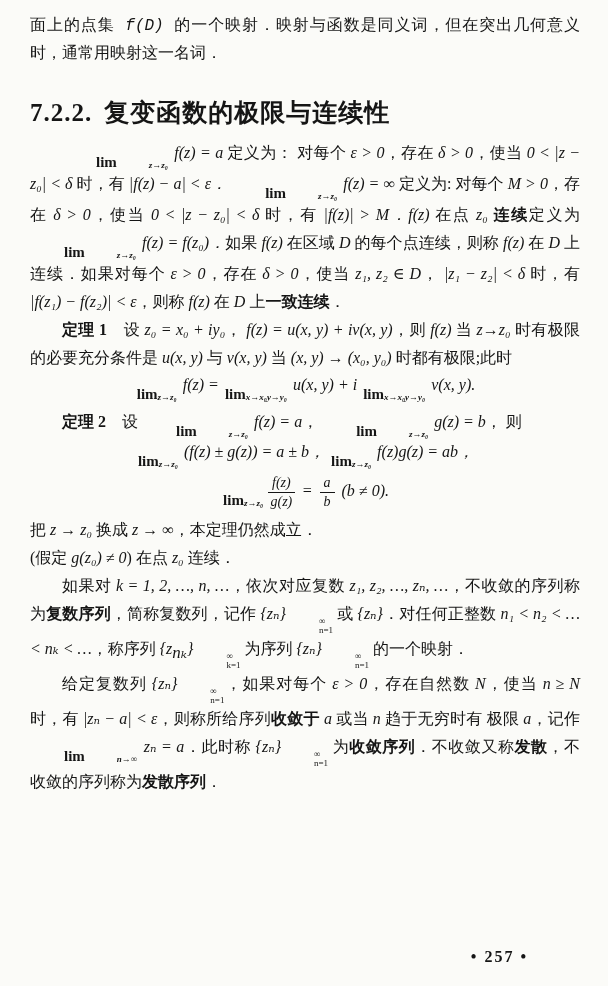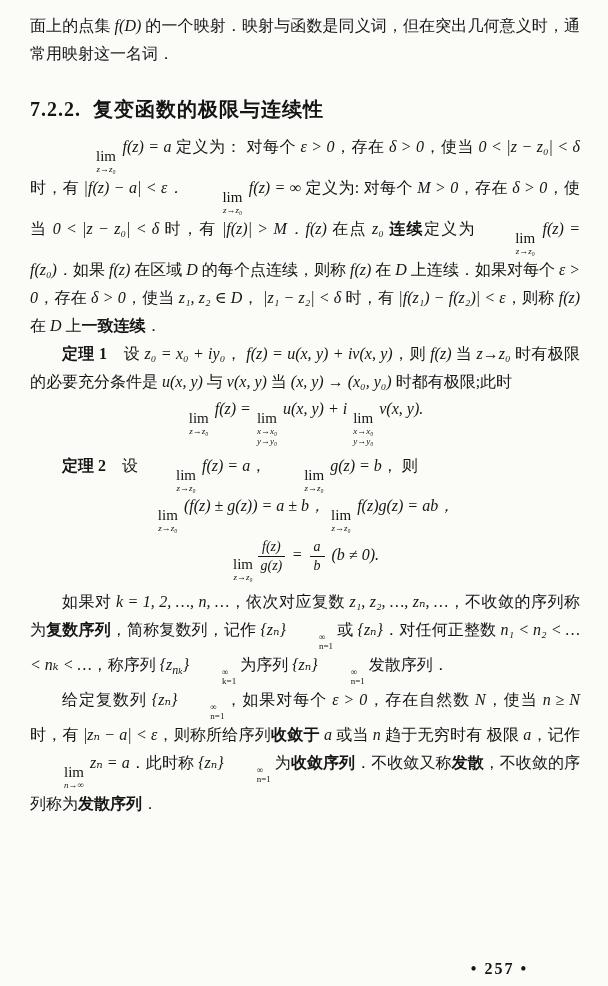"面上的点集 f(D)" .para.lead { font-family: none -> Liberation Mono, monospace }
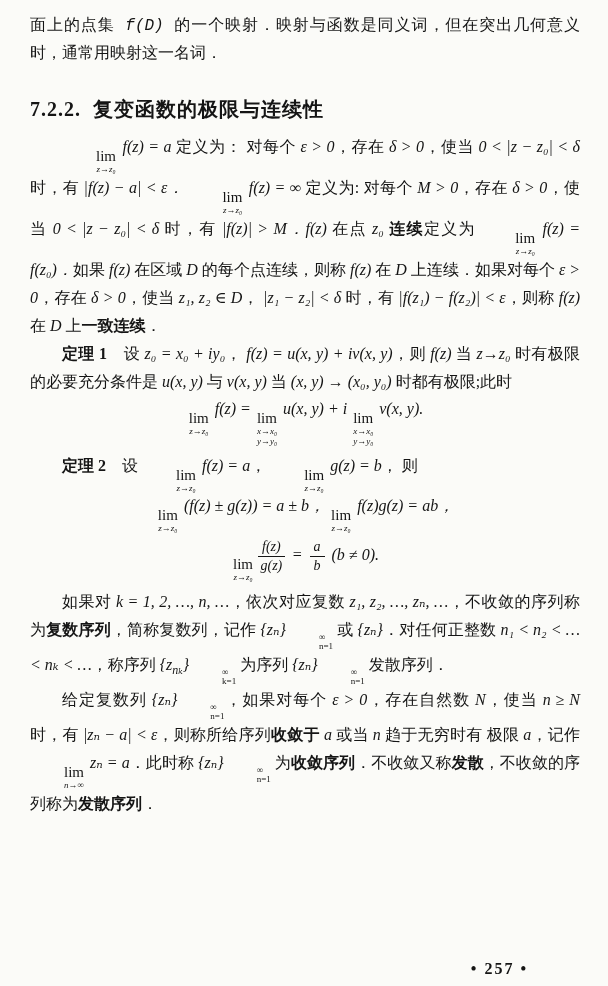"7.2.2. 复变函数的极限与连续性" .heading { font-size: 20px -> 25px }
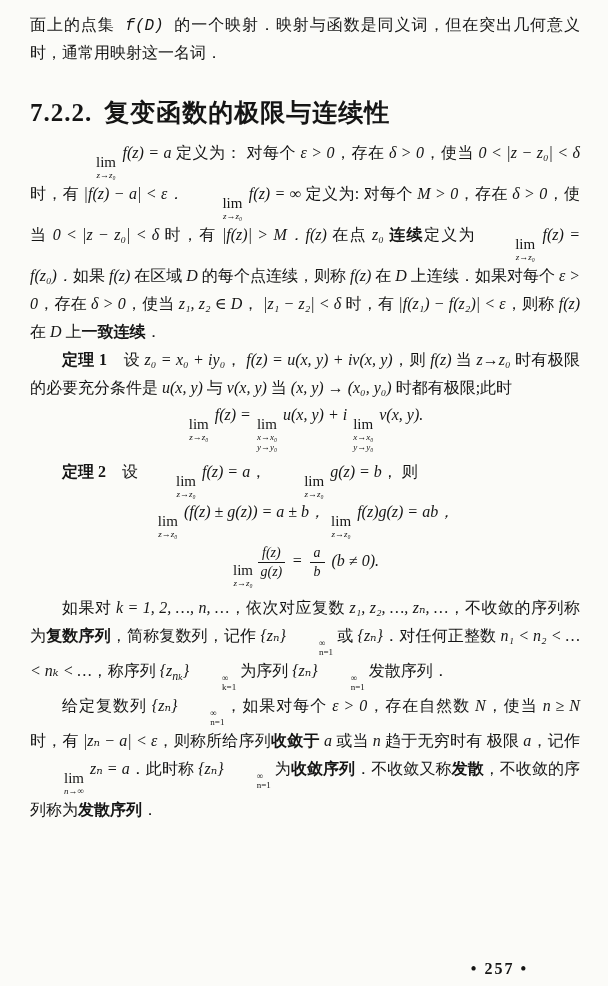"lim" .lim { align-items: center -> flex-end; flex-direction: column -> none; font-weight: none -> bold }
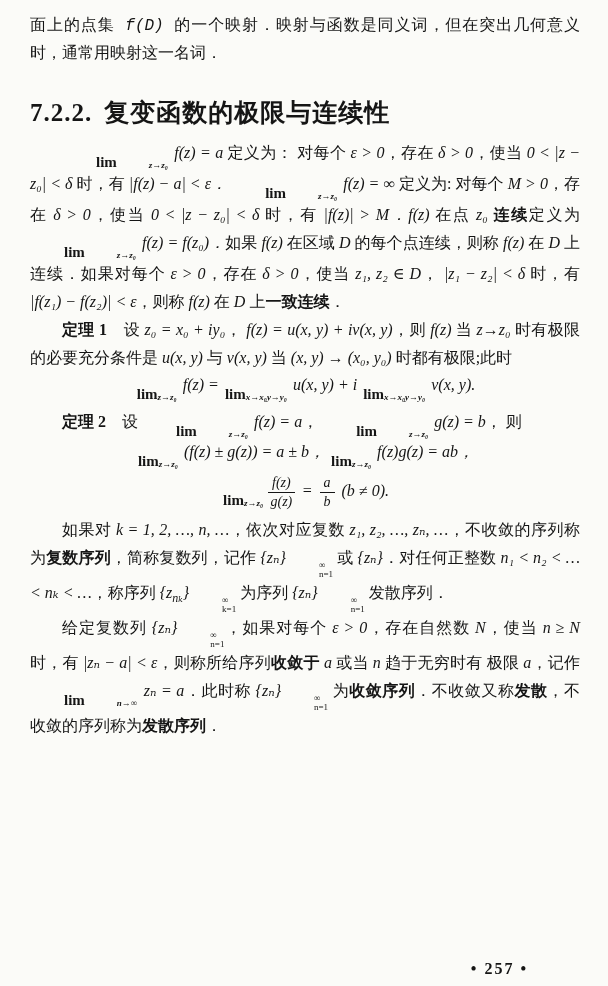"把 z → z₀ 换成" div.para { html: none -> <div><span>把 </span><span>z → z₀</span><span> 换成 </span><span>z → ∞</span><span>，本定理仍然成立．</span></div> }
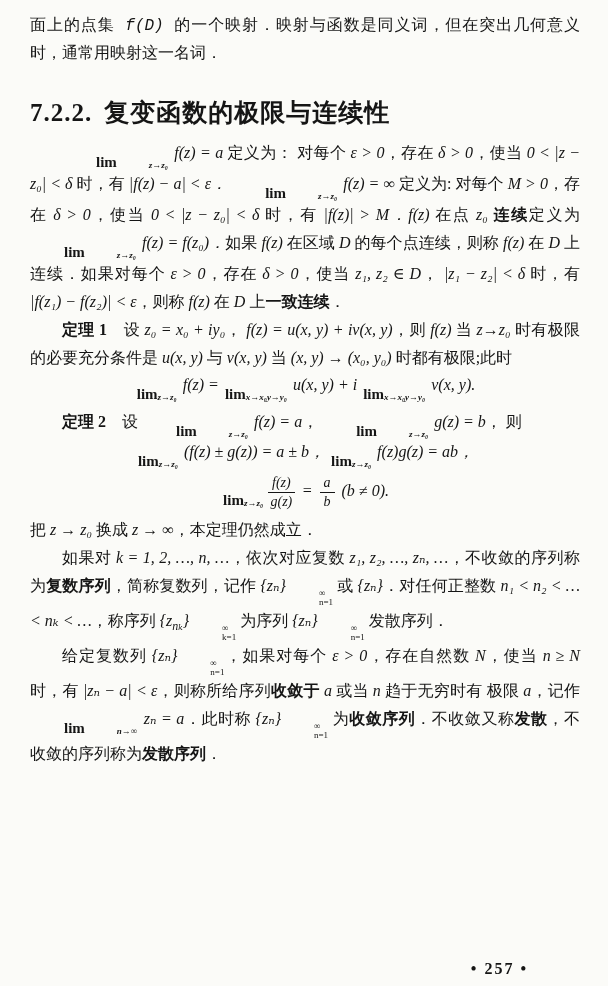"(假定 g(z₀) ≠ 0) 在点" div.para { html: none -> <div><span>(假定 </span><span>g(z₀) ≠ 0</span><span>) 在点 </span><span>z₀</span><span> 连续．</span></div> }
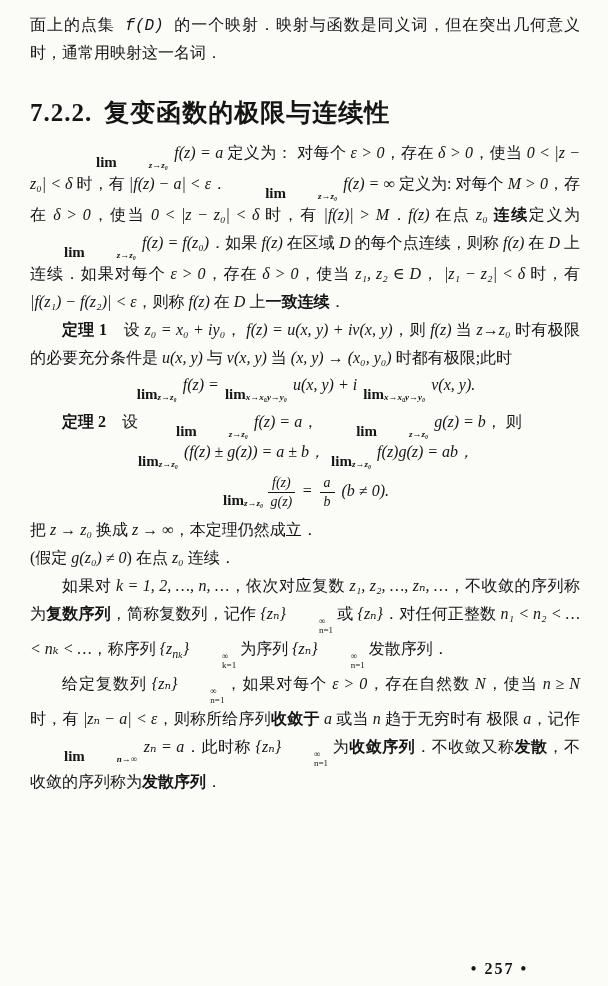"nₖ" .m.sb { font-size: 12px -> 17px }
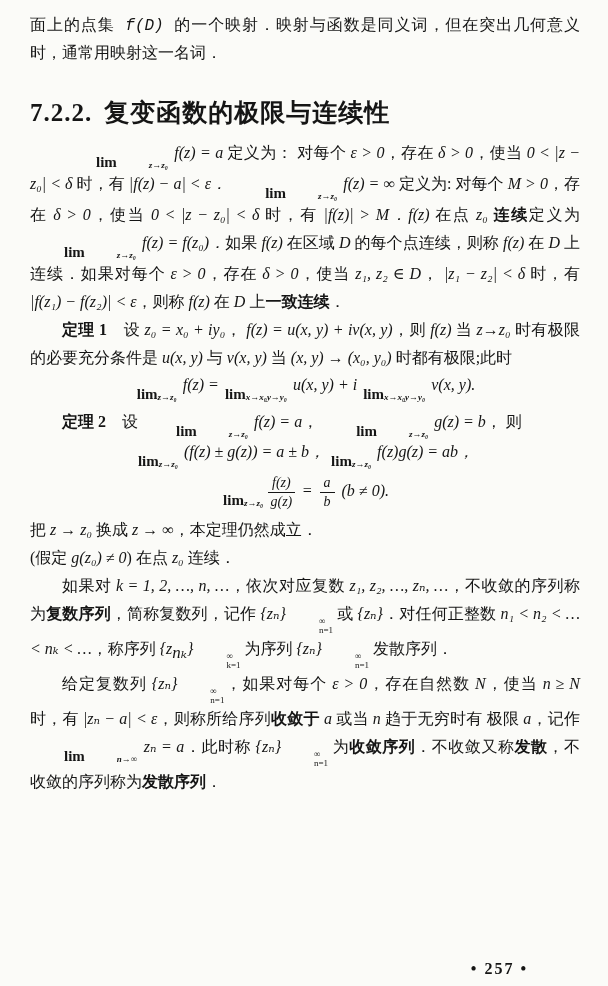"发散序列．" span.c { text: 发散序列 -> 的一个映射 }
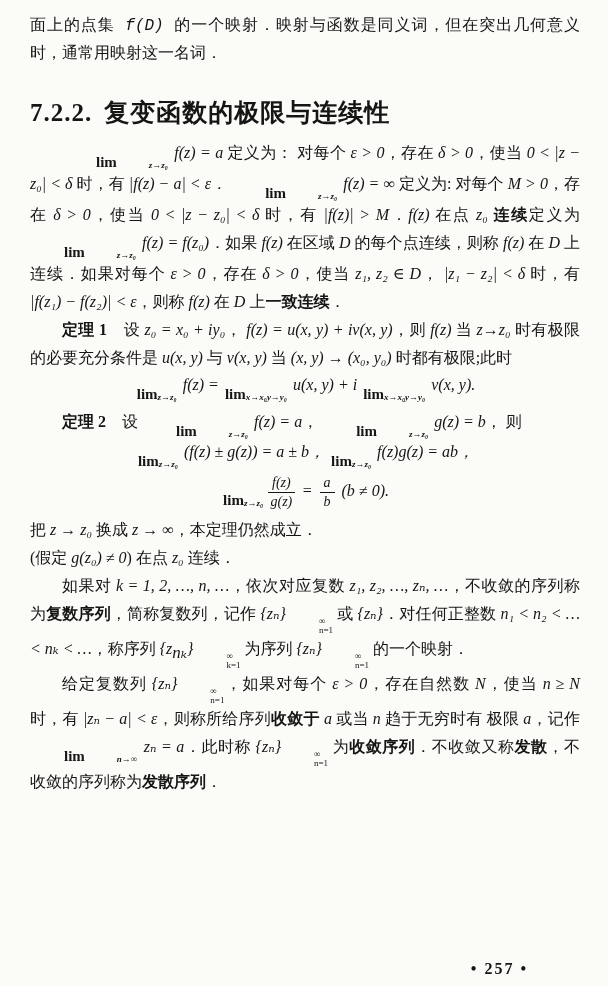"• 257 •" .pagenum { bottom: 8px -> 20px }
